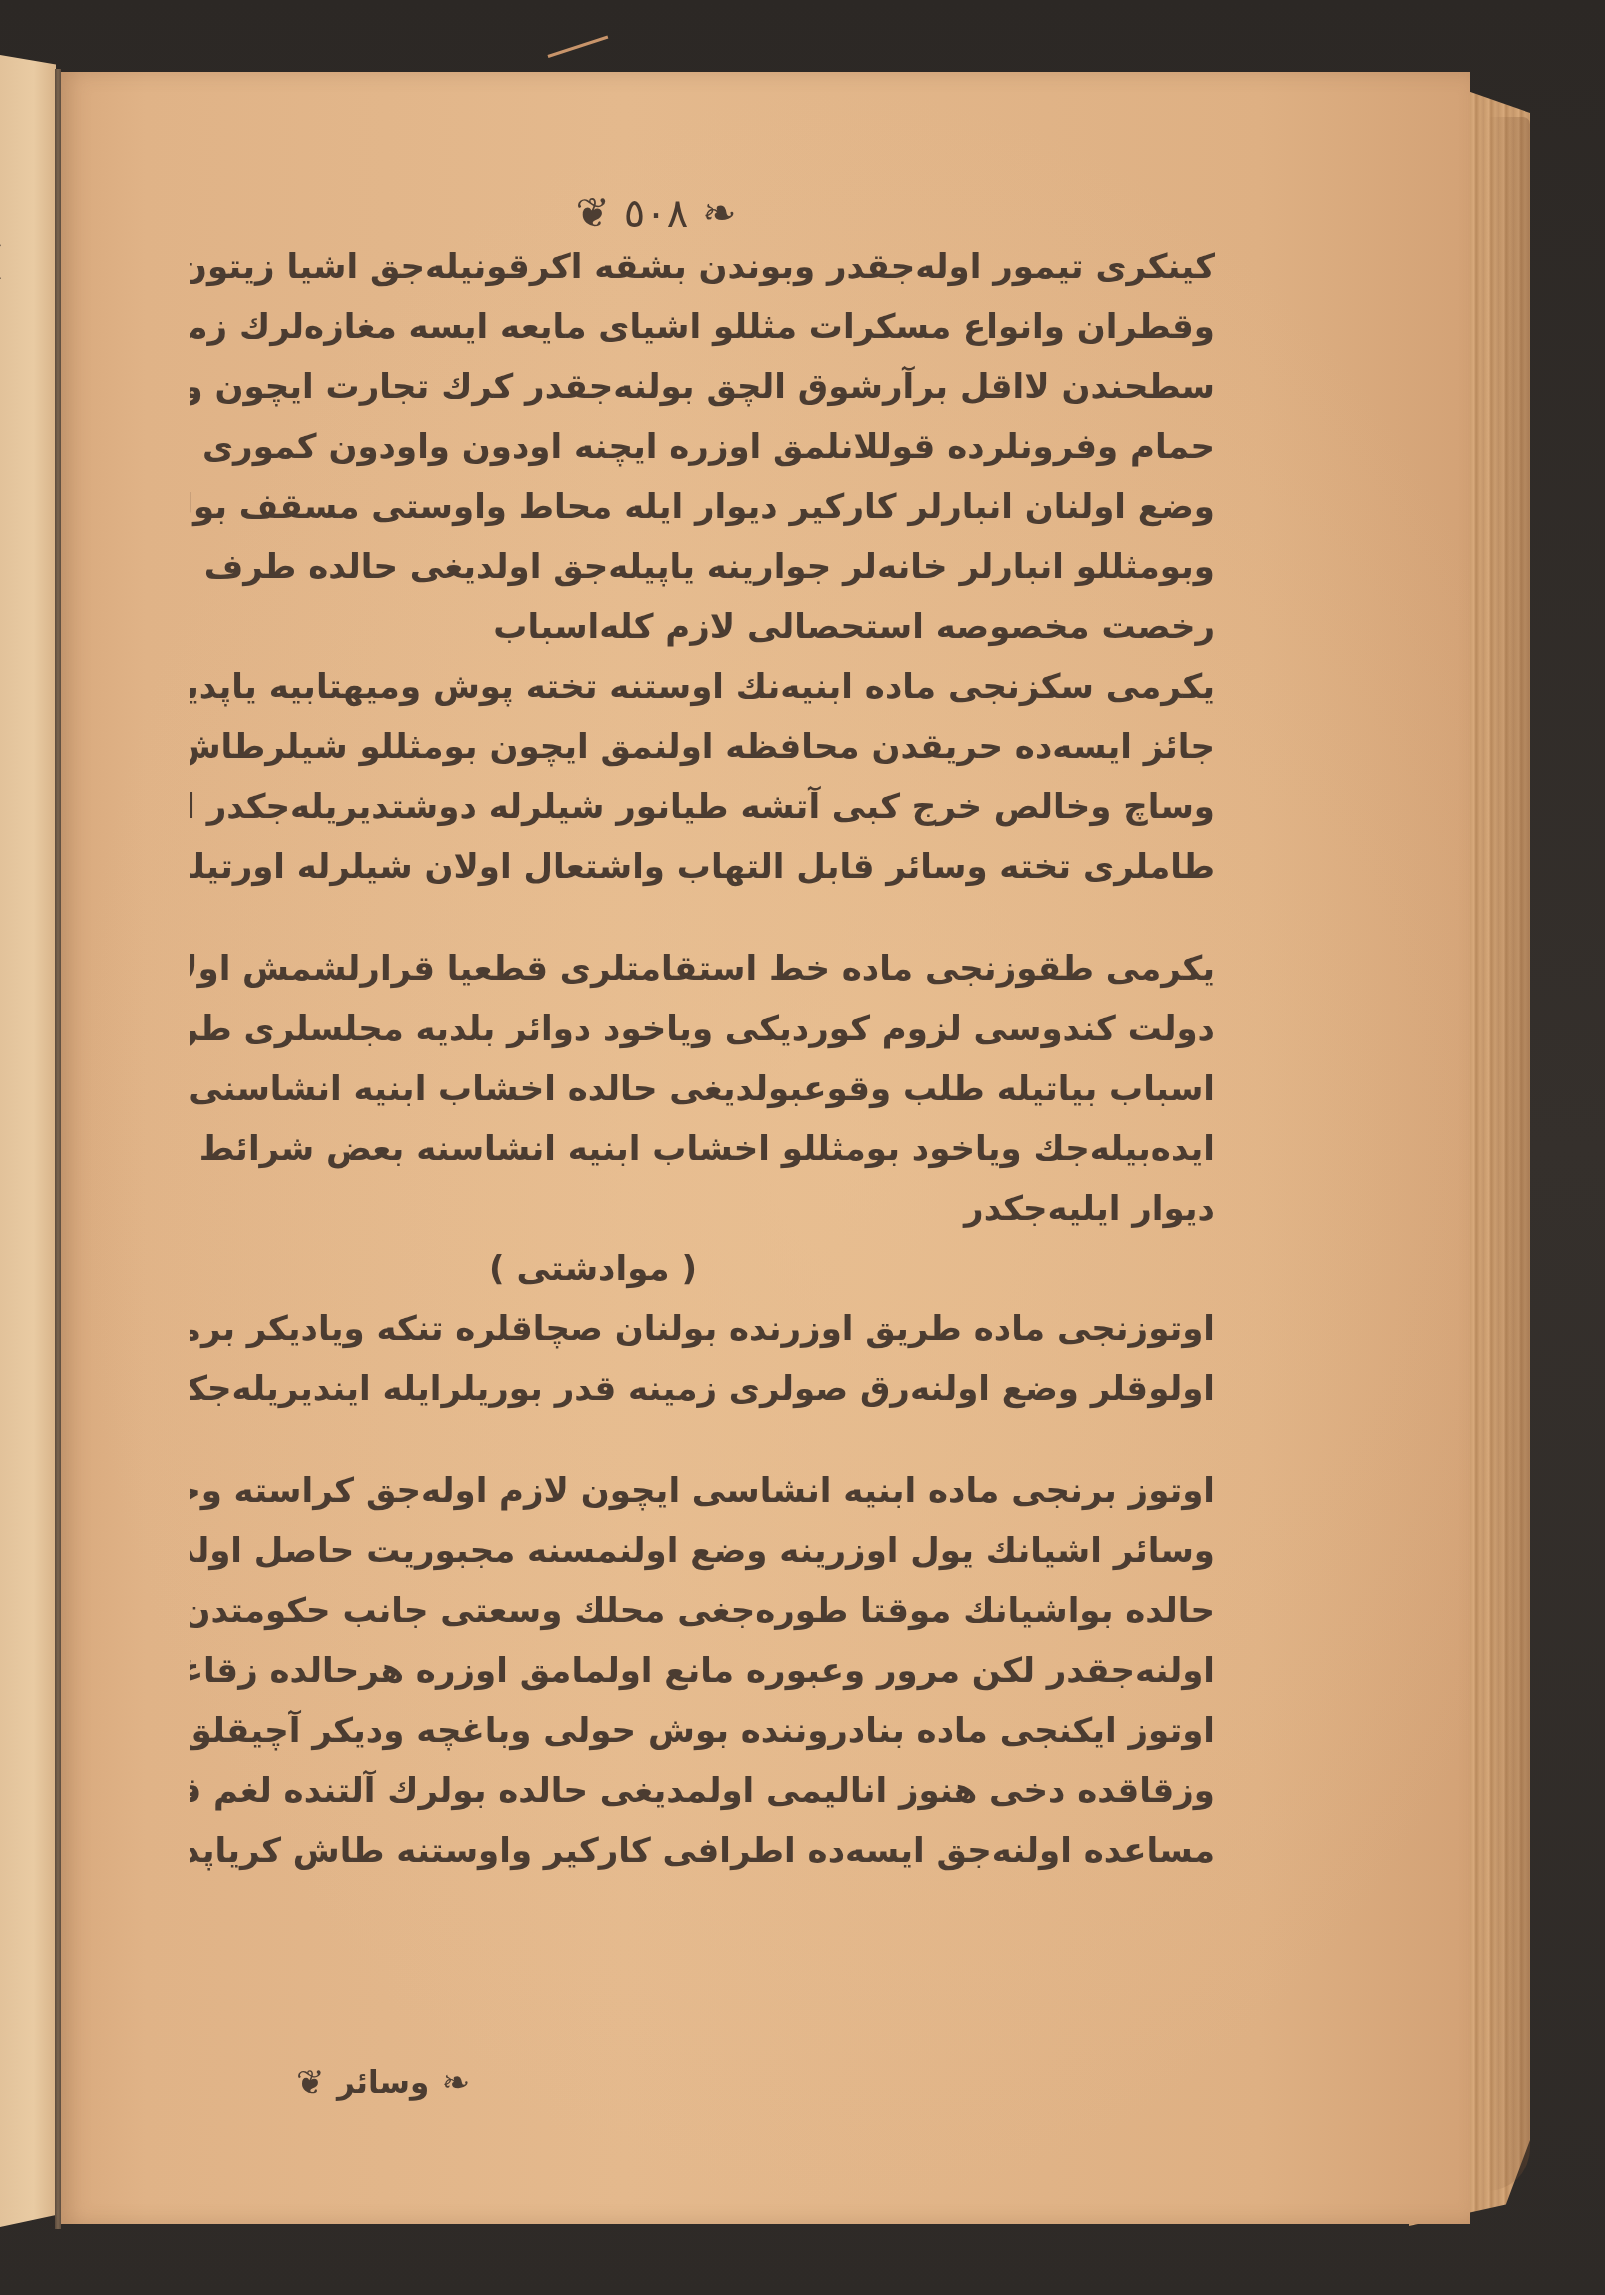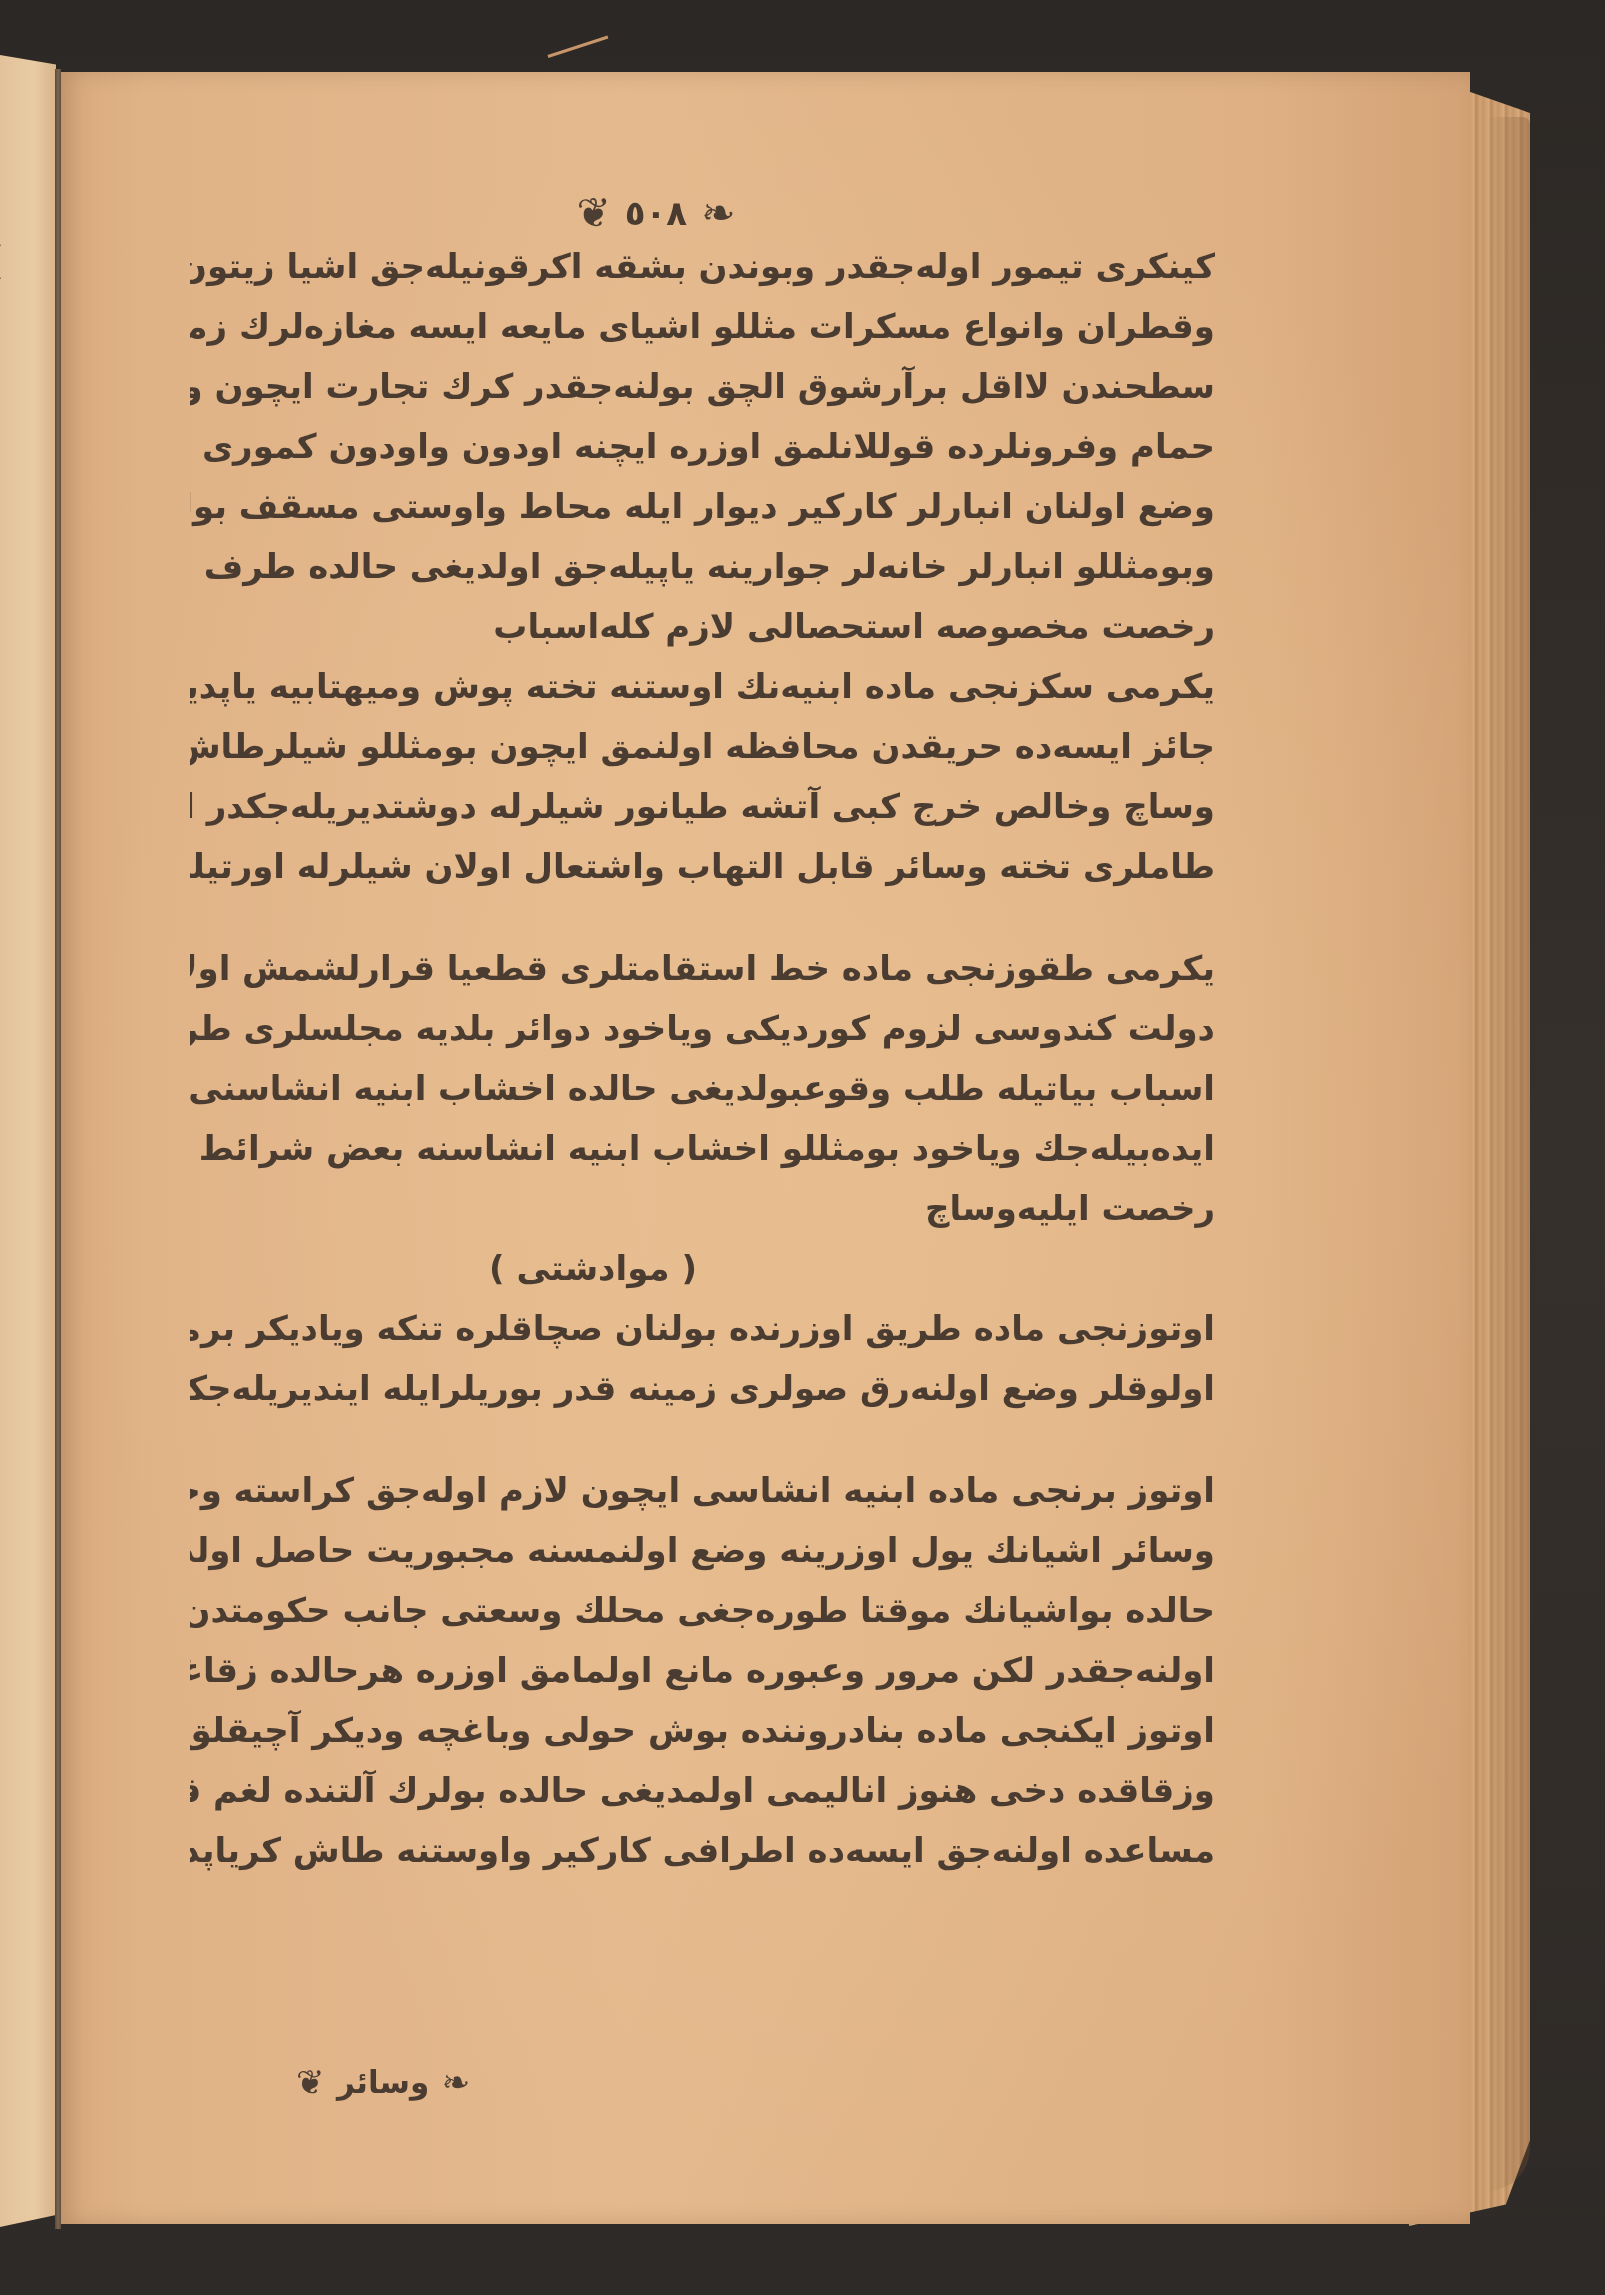"٥٠٨" .page-number { font-size: 34px -> 40px; font-weight: bold -> normal }
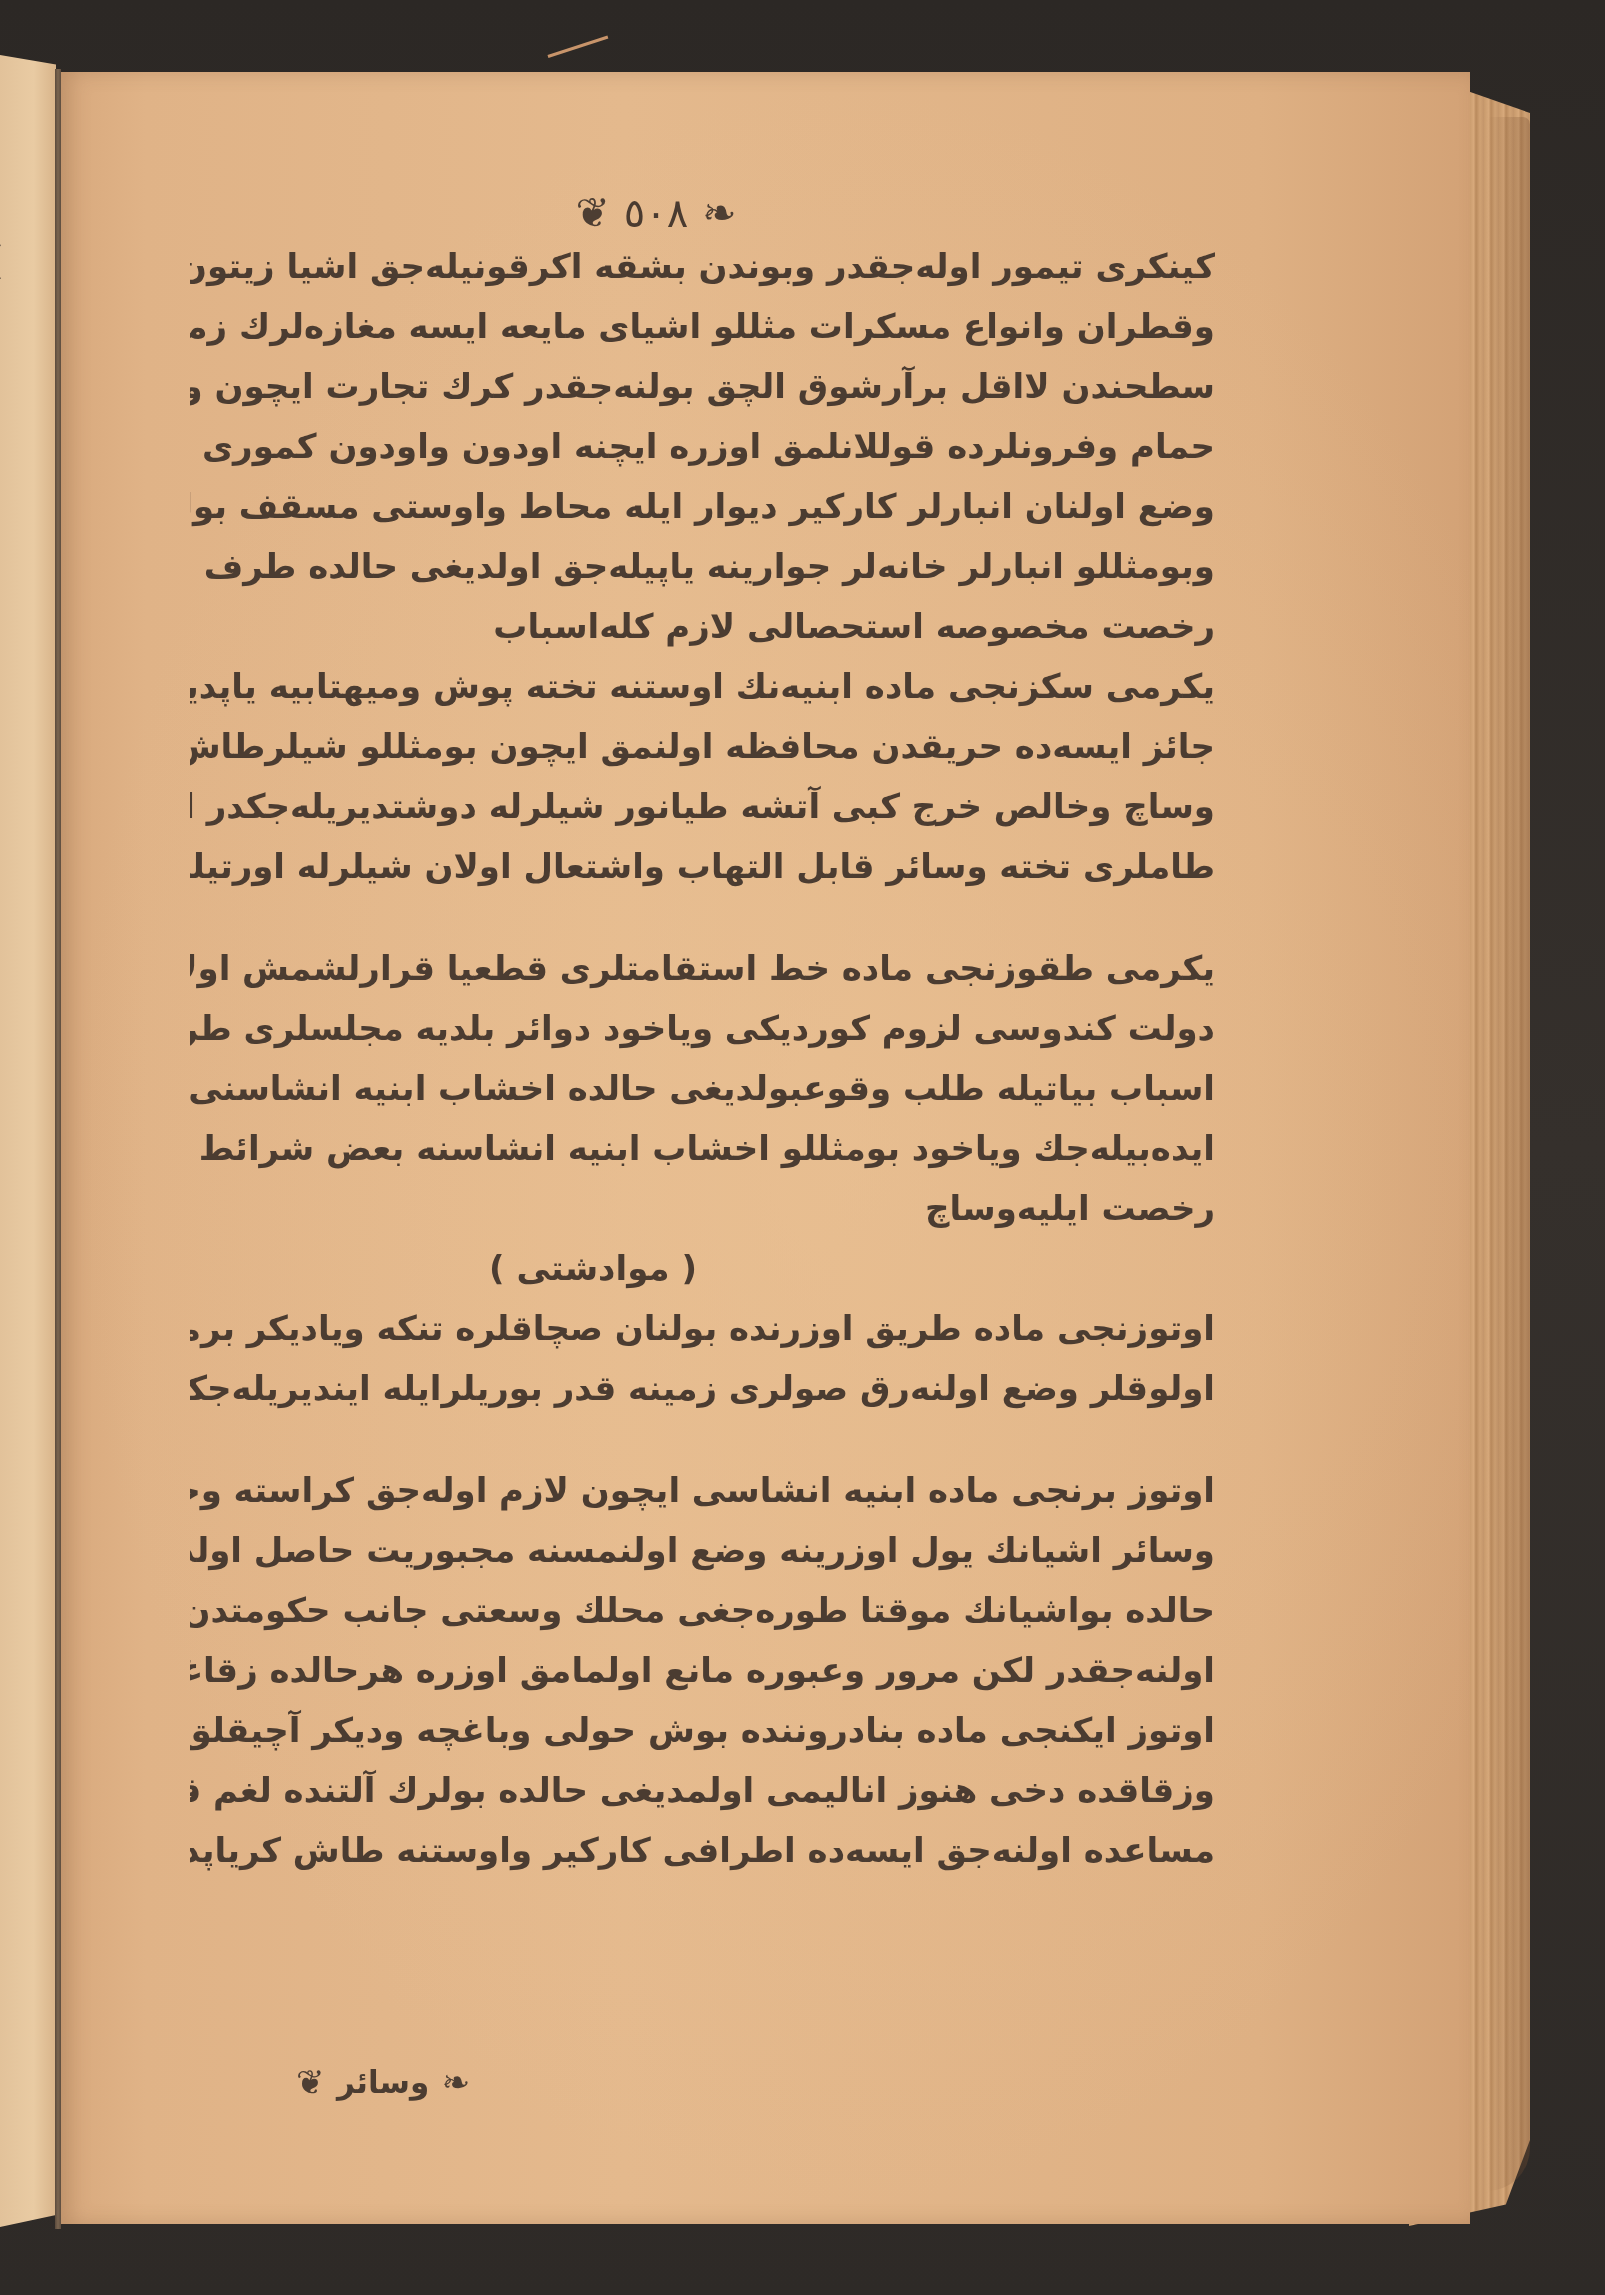"رخصت ايليه‌وساچ" div.line { text: رخصت ايليه‌وساچ -> ديوار ايليه‌جكدر }
